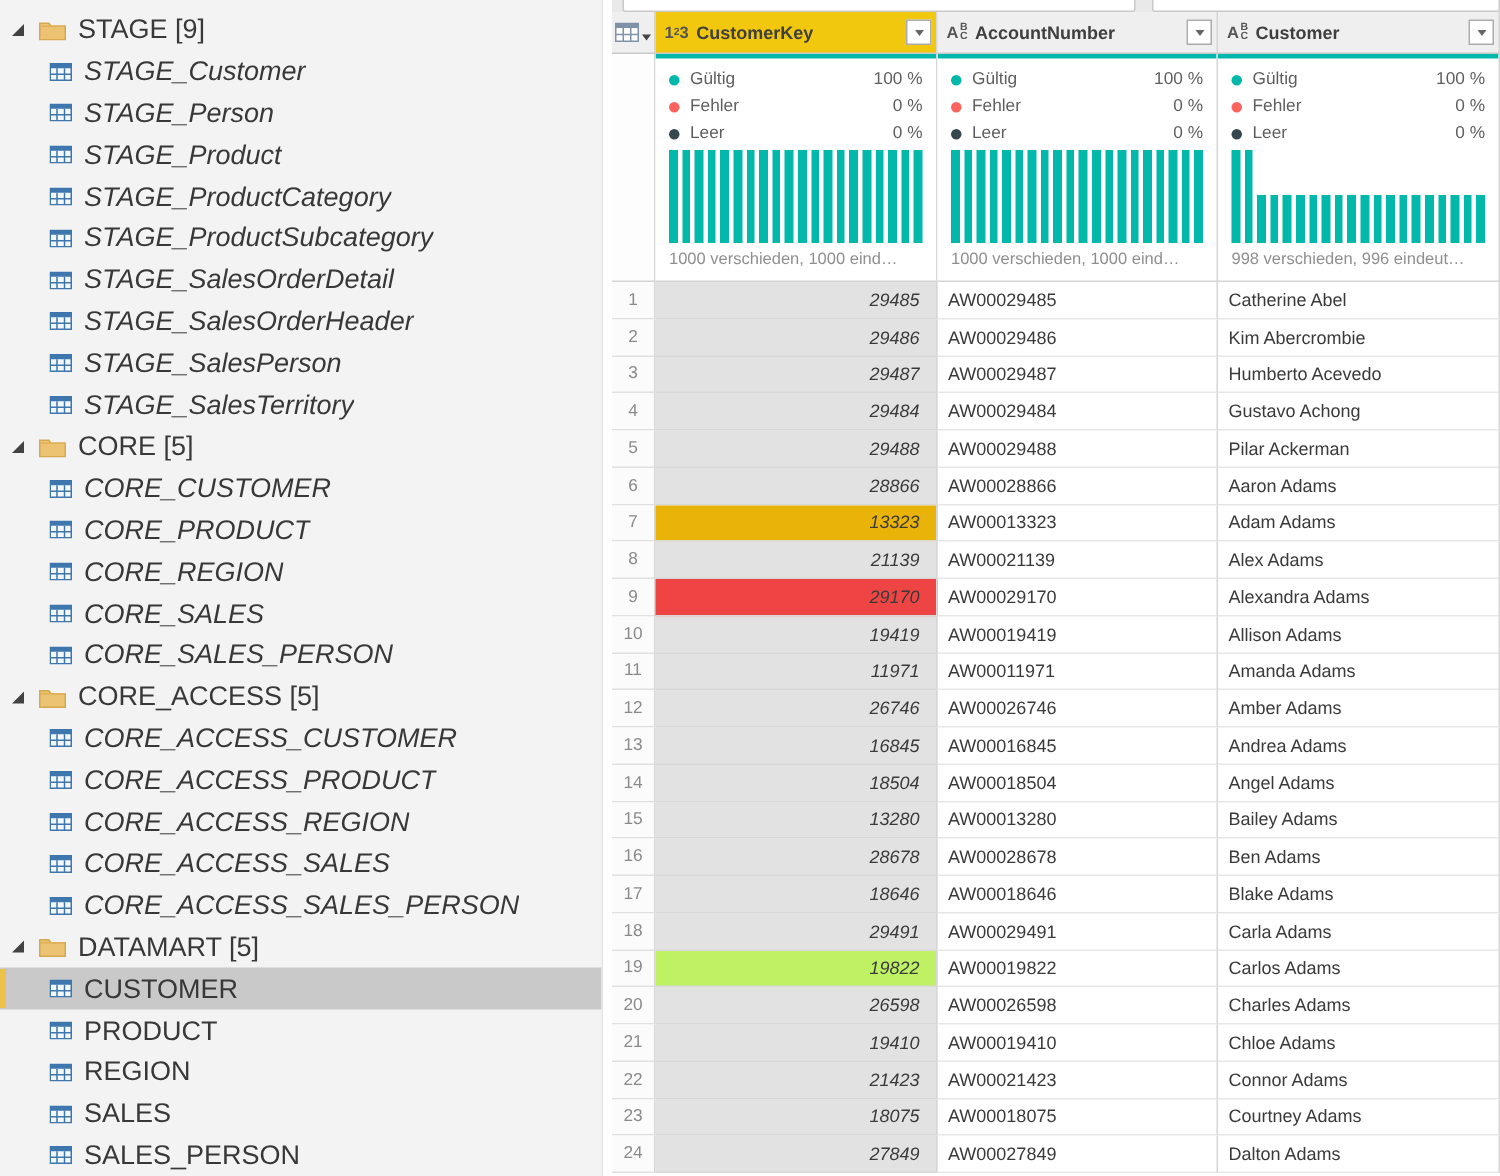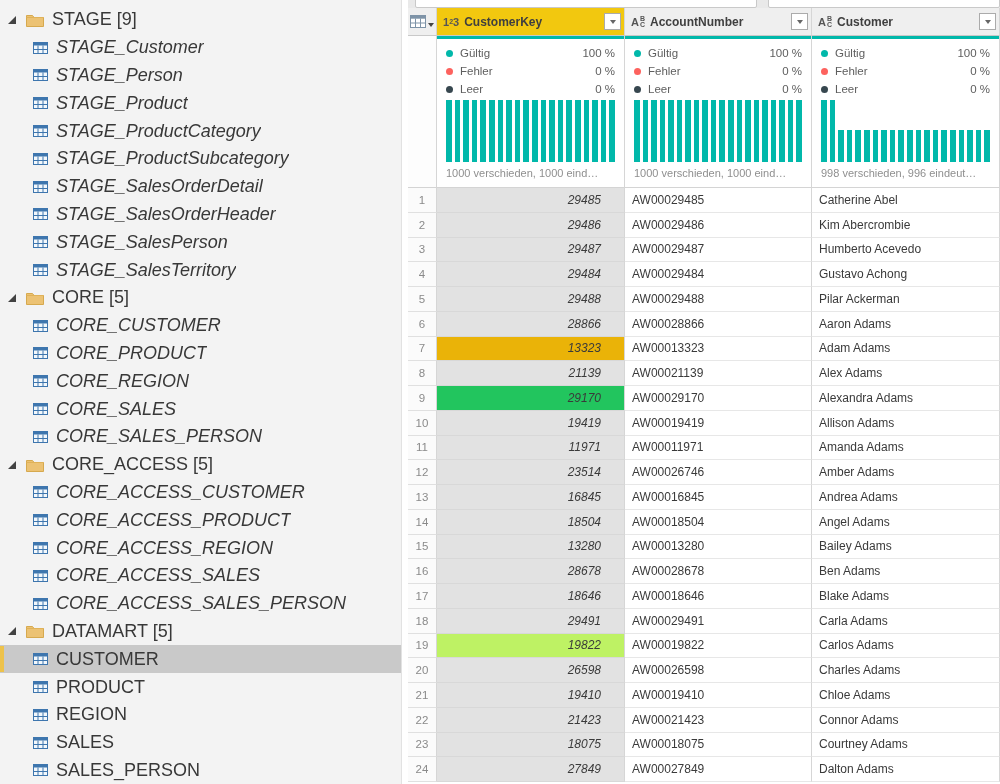"29485" .dcell.key { padding-right: 23px -> 11px }
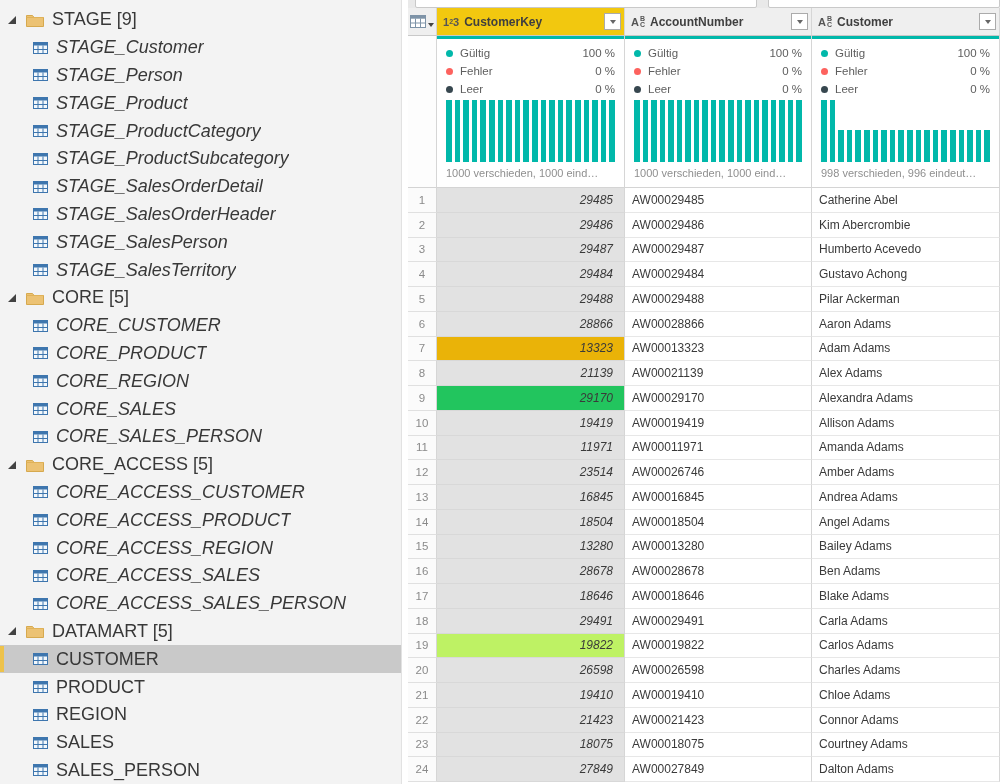"29170" div.cell { background: #22c55e -> #ef4444 }
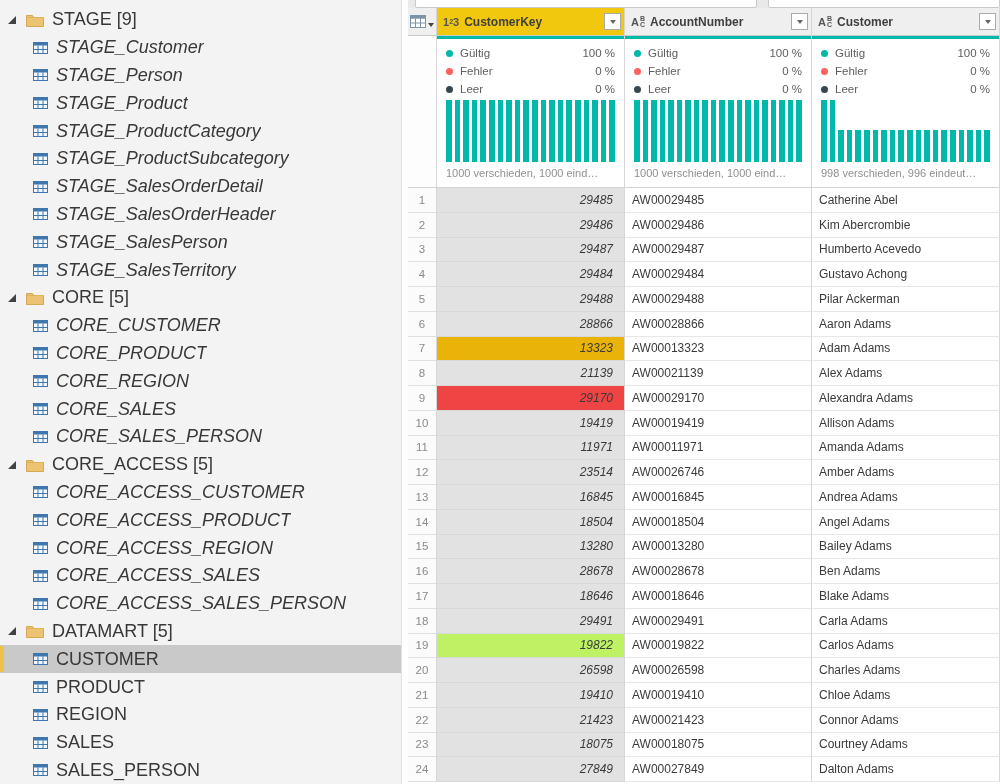"23514" div.cell { text: 23514 -> 26746 }
